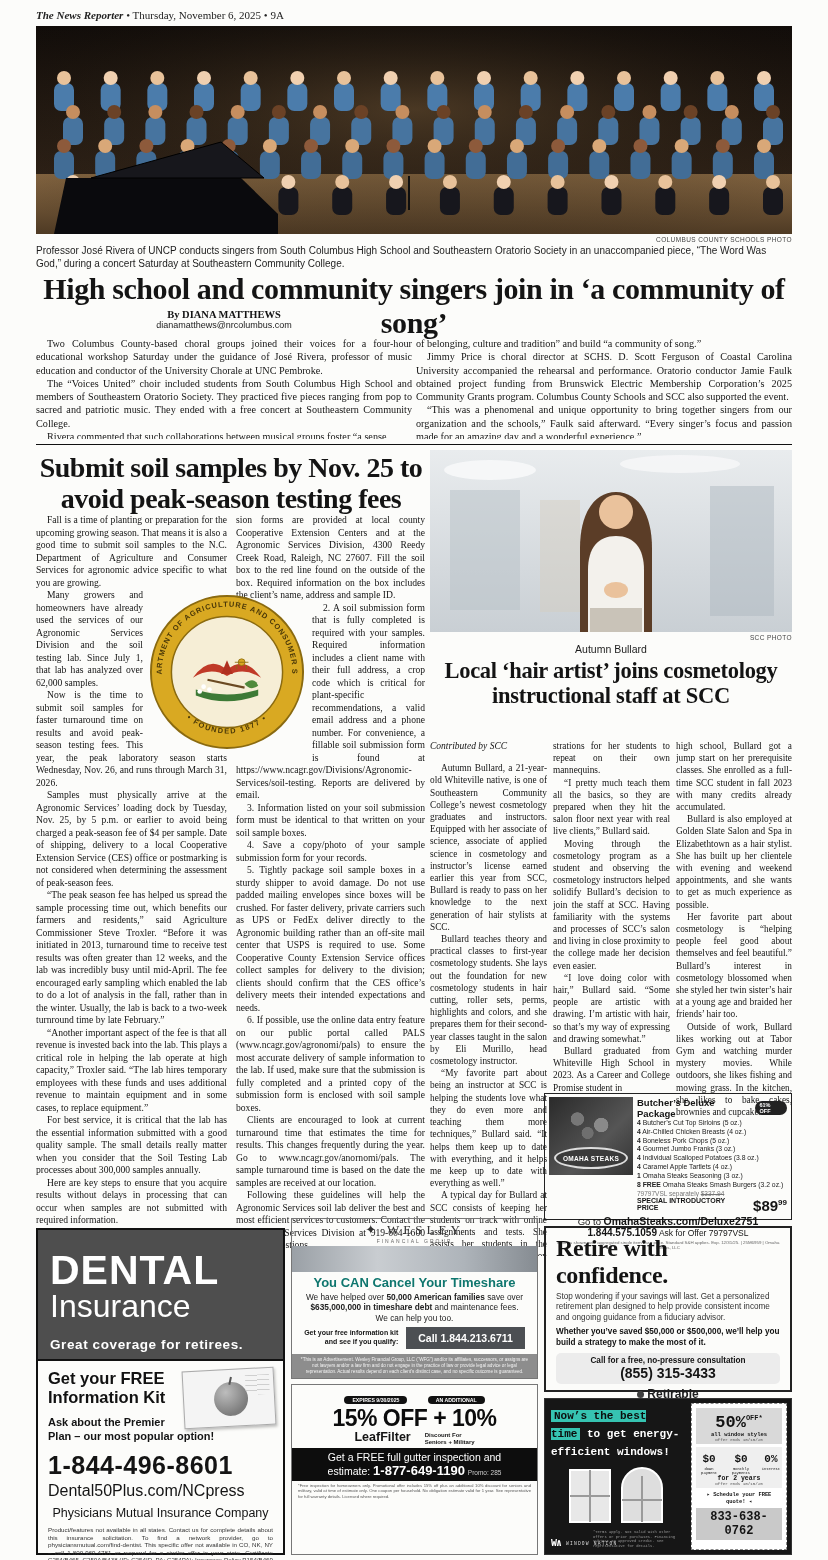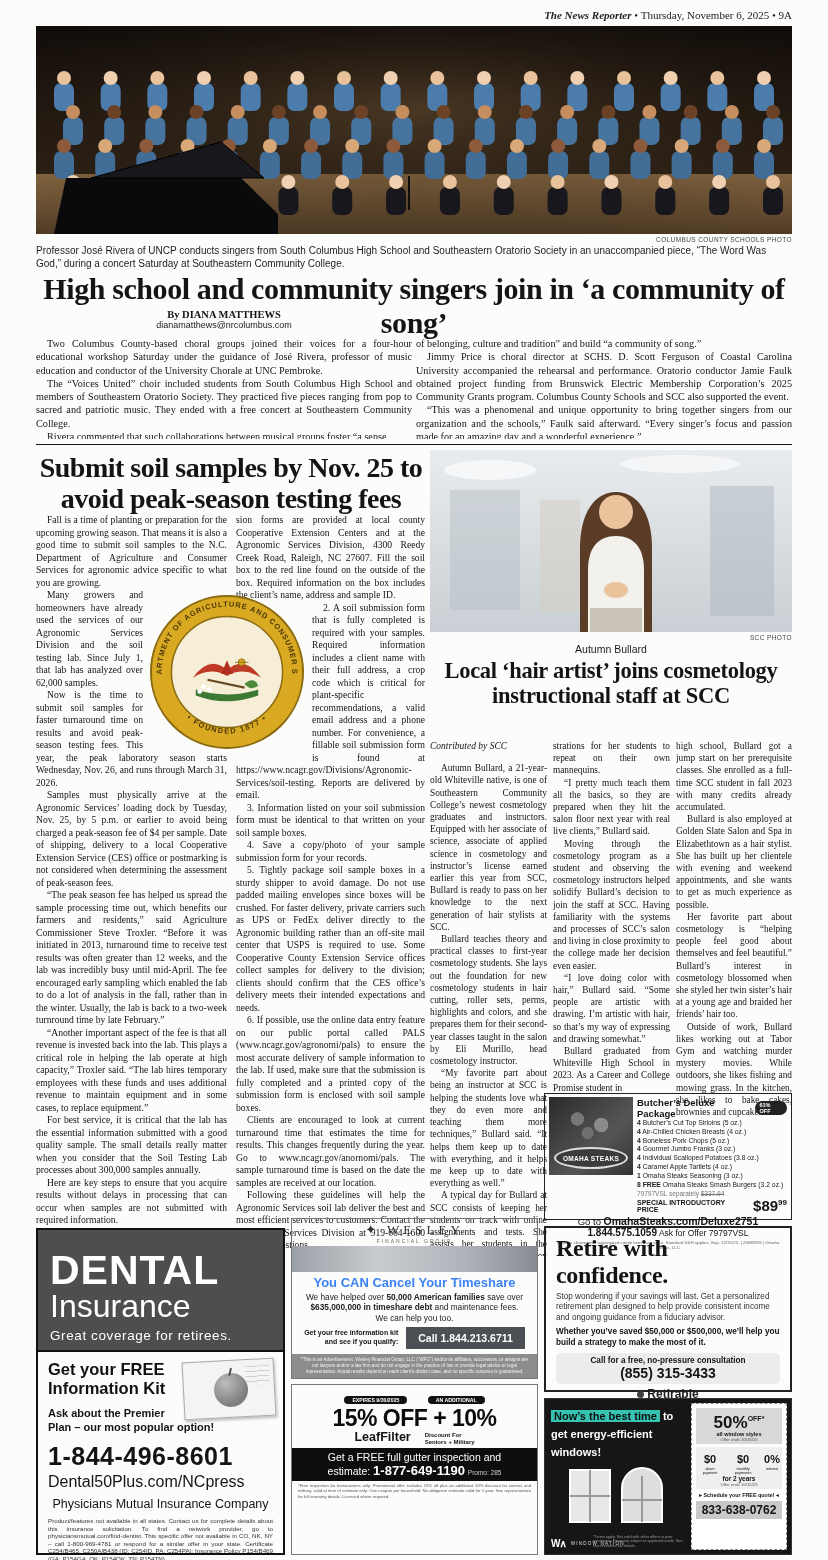"The News Reporter • Thursday," #masthead { text-align: right -> left }
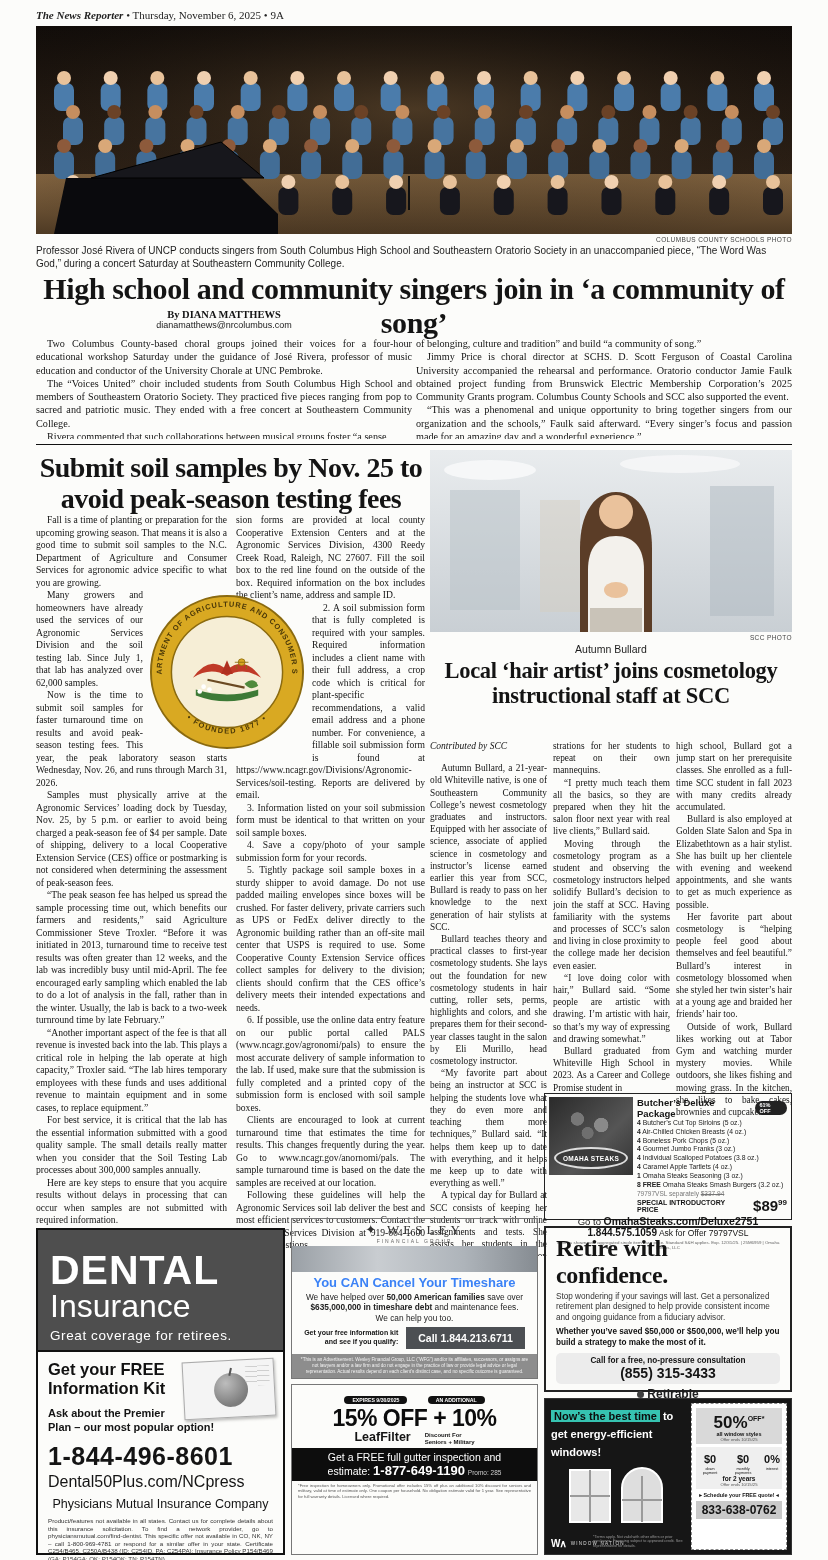"$8999" #om-introrow { align-items: center -> flex-start }
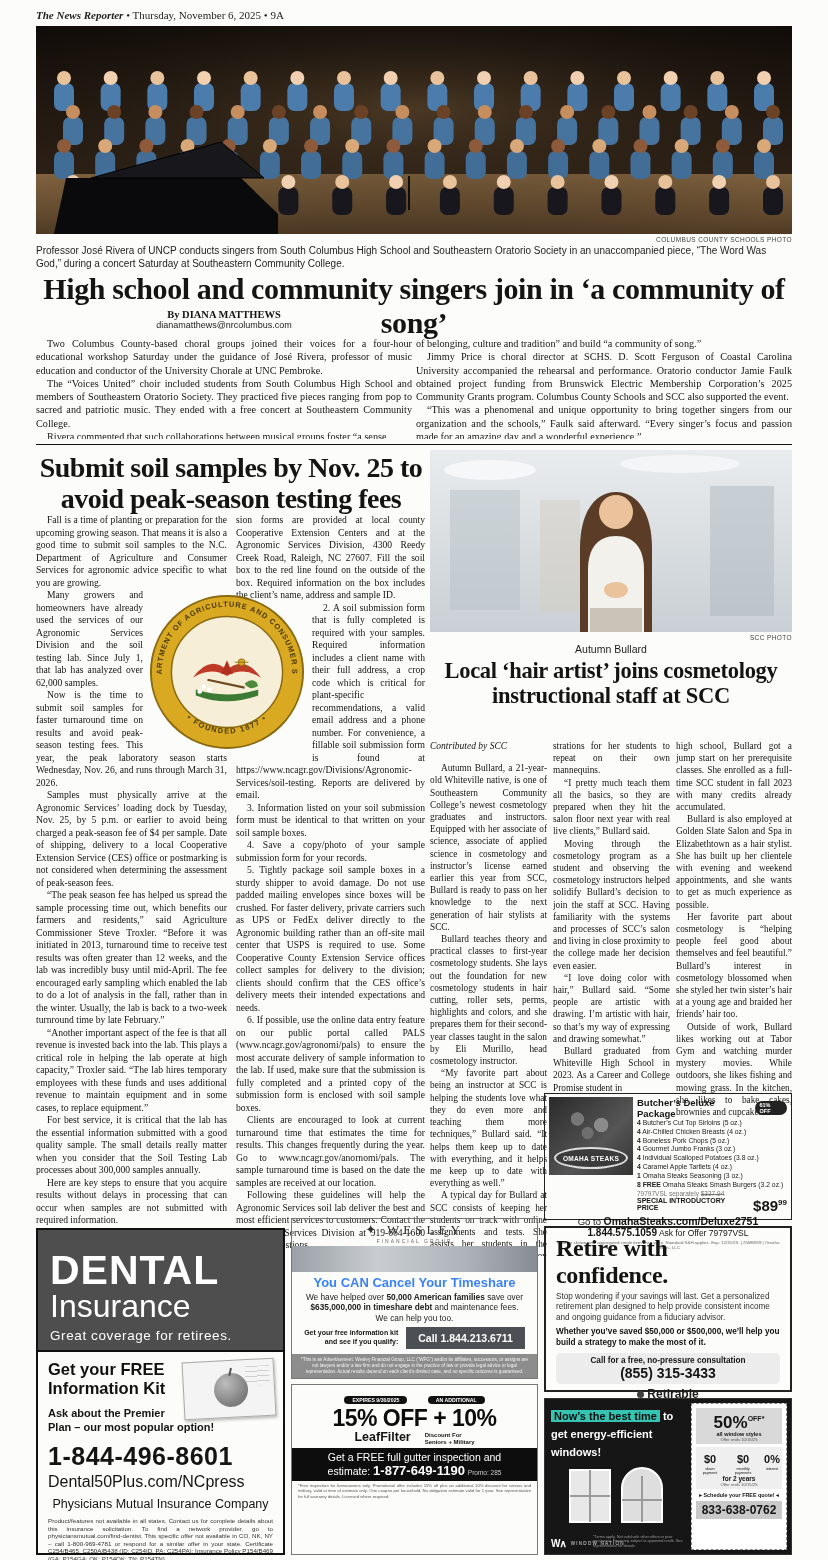"You CAN Cancel Your Timeshare" #wes-hl { color: #3b82f6 -> #0f766e }
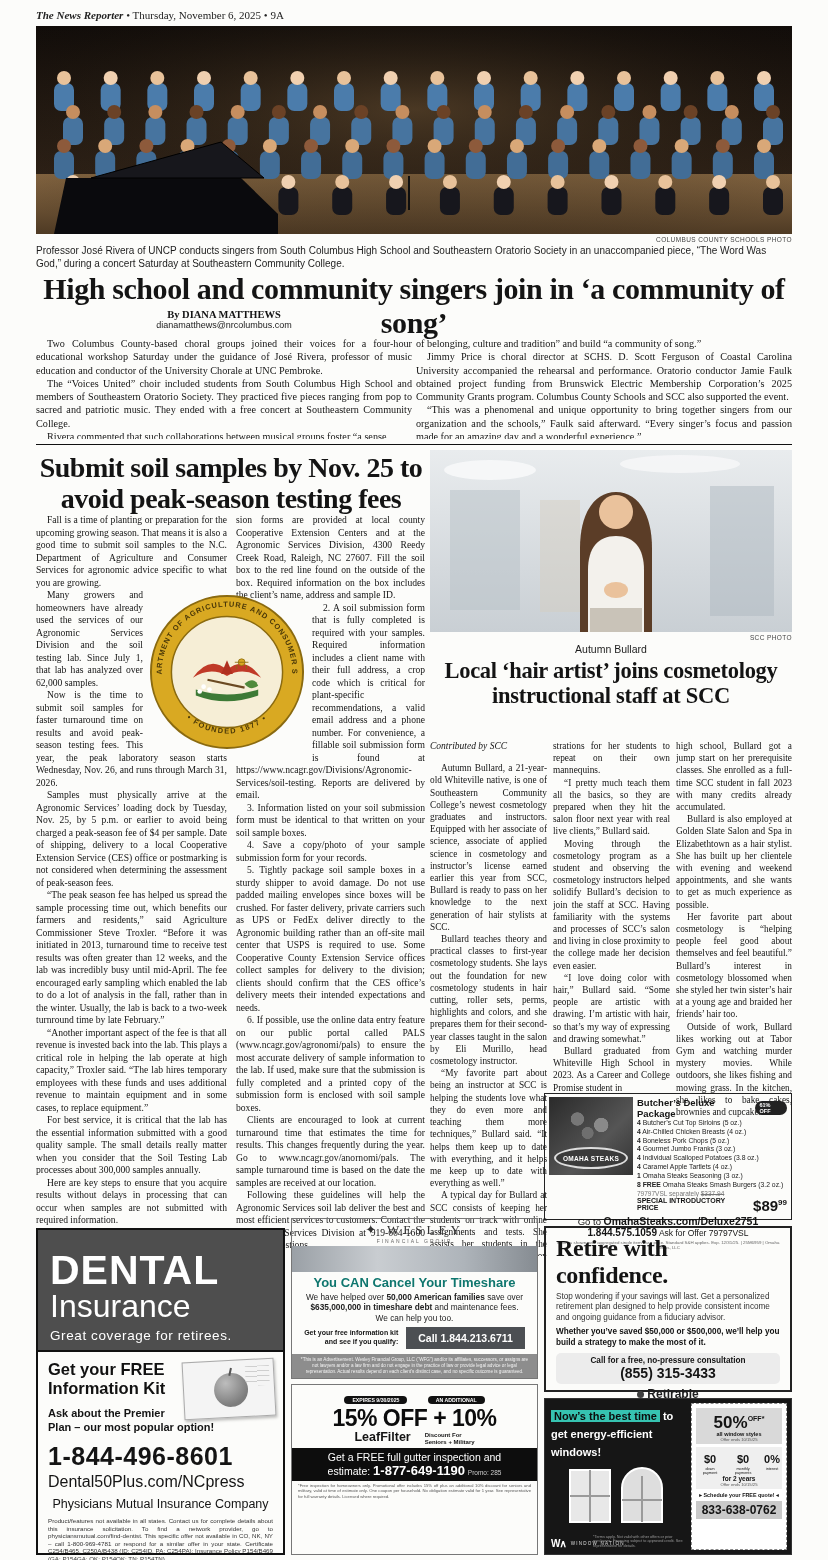"Great coverage for retirees." #dent-tag { font-weight: 400 -> 700; margin-top: 5px -> 14px }
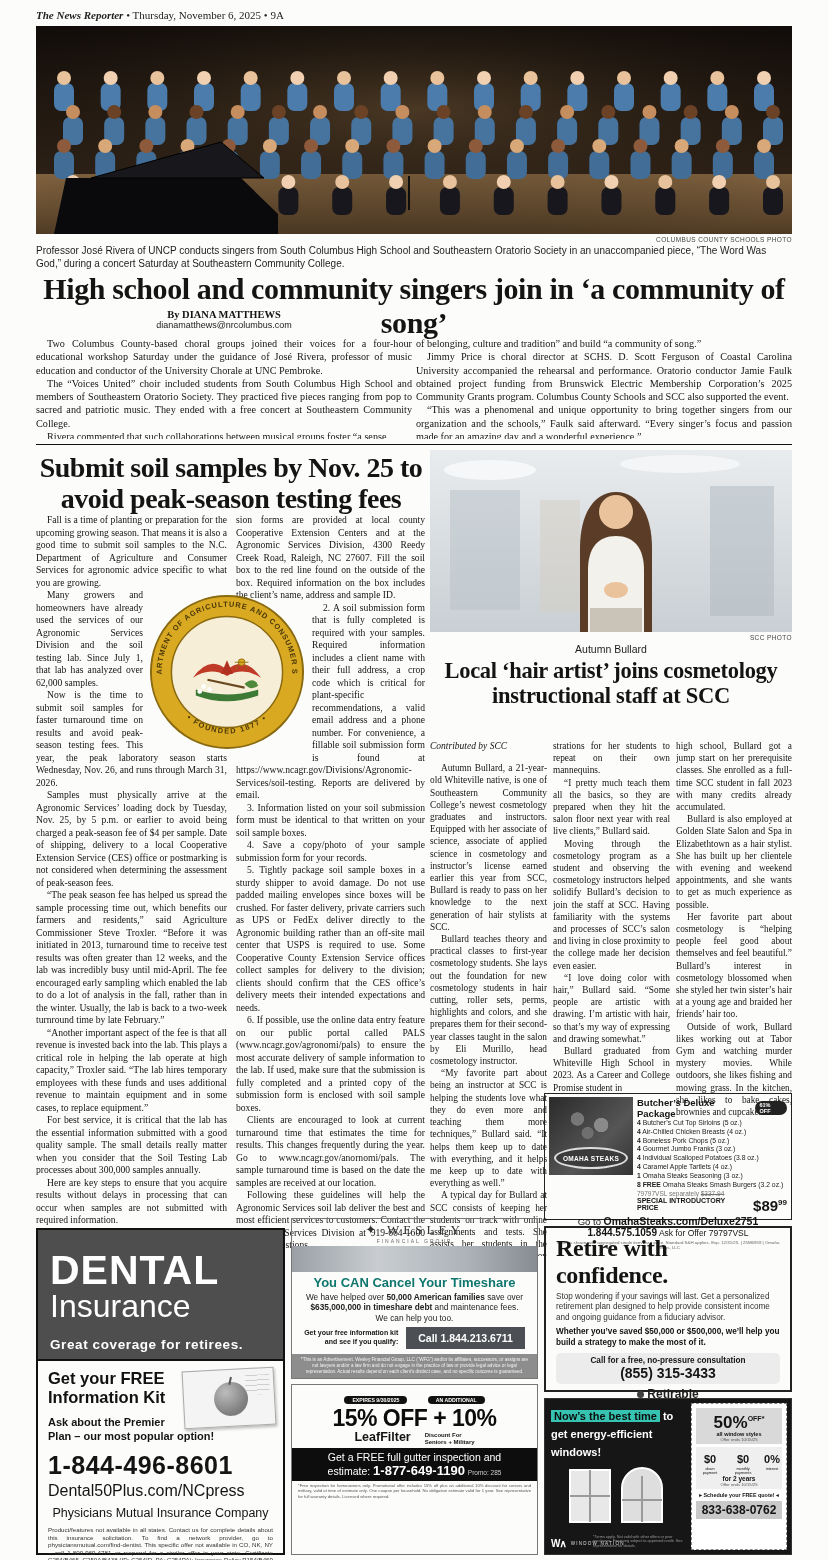"Now’s the best time to" #ad-window { font-family: Liberation Sans, sans-serif -> Liberation Mono, monospace }
